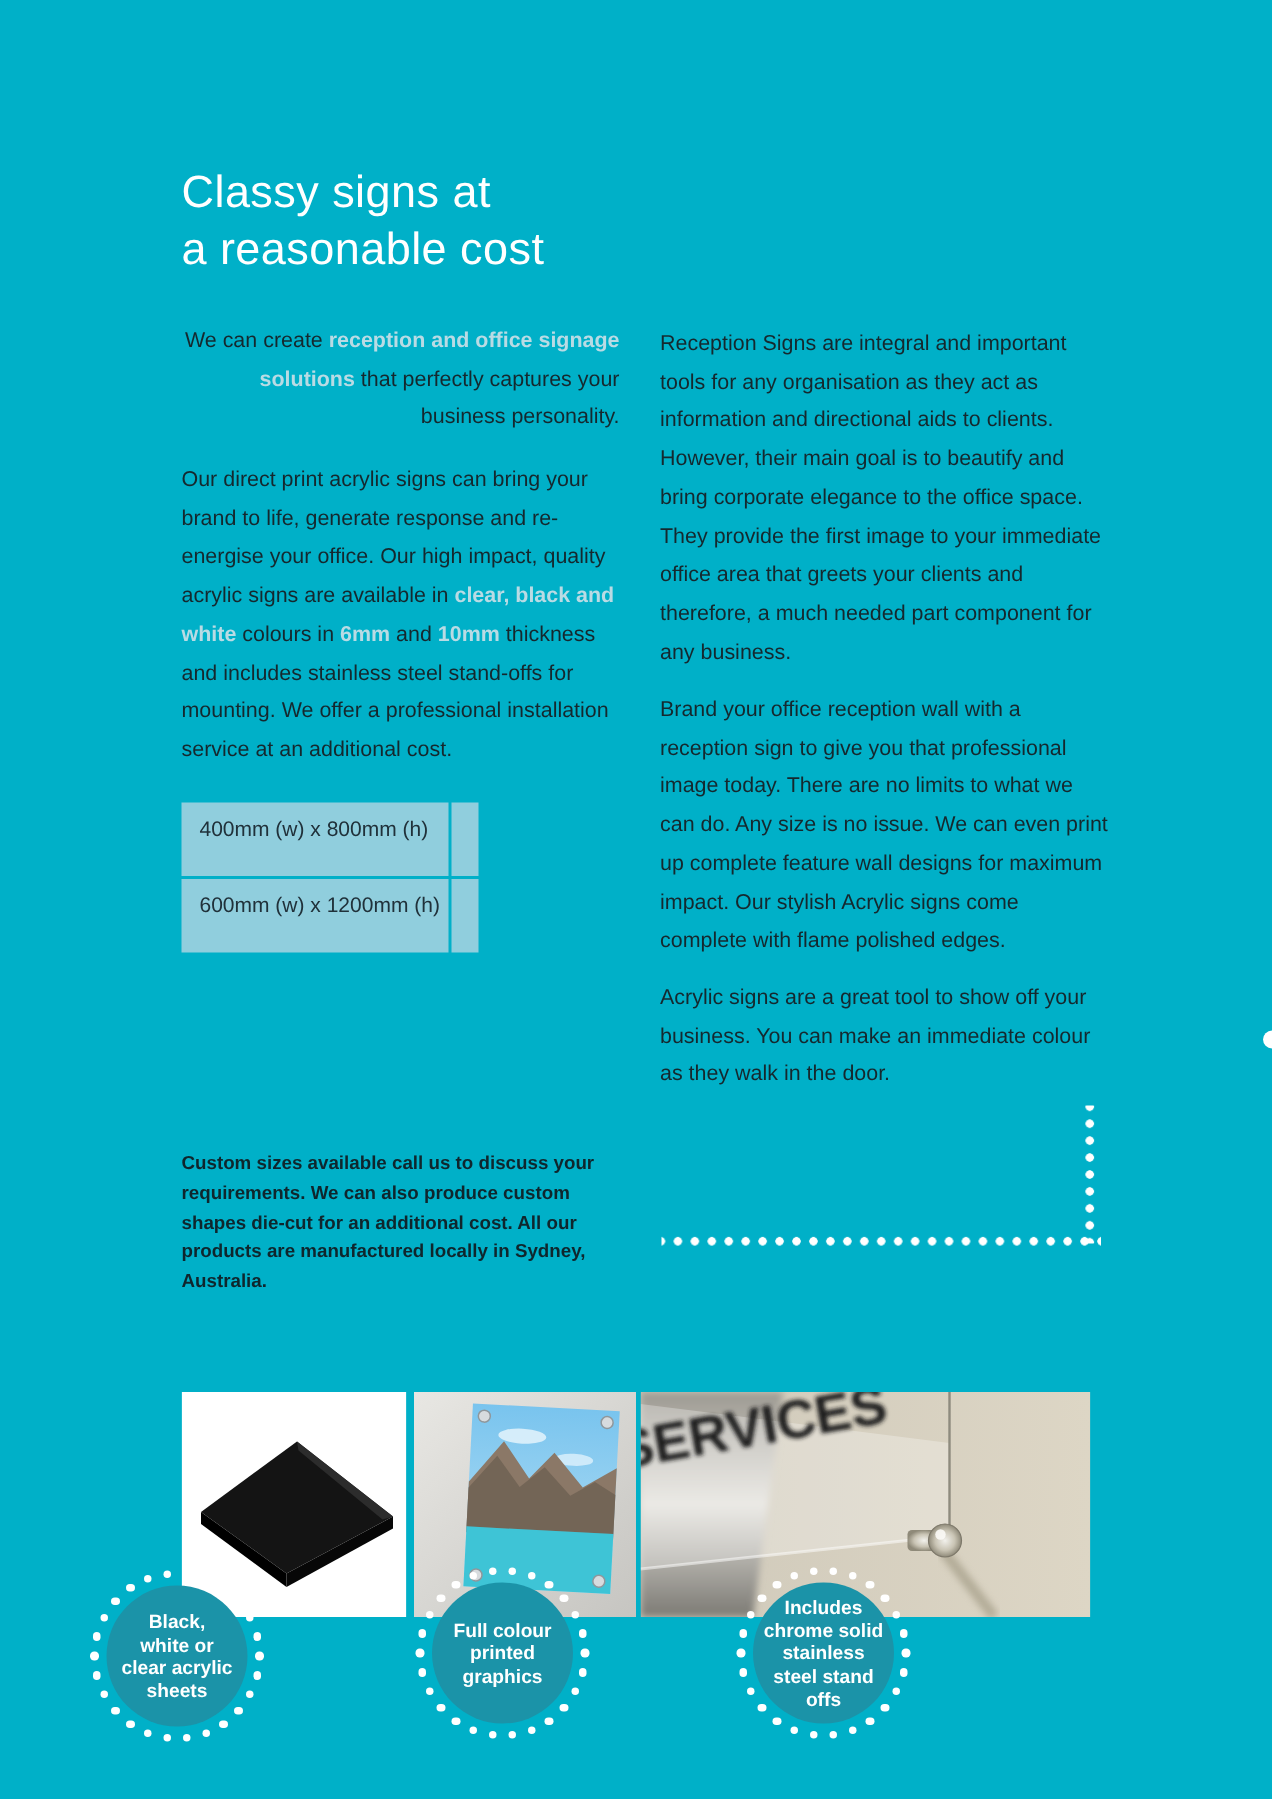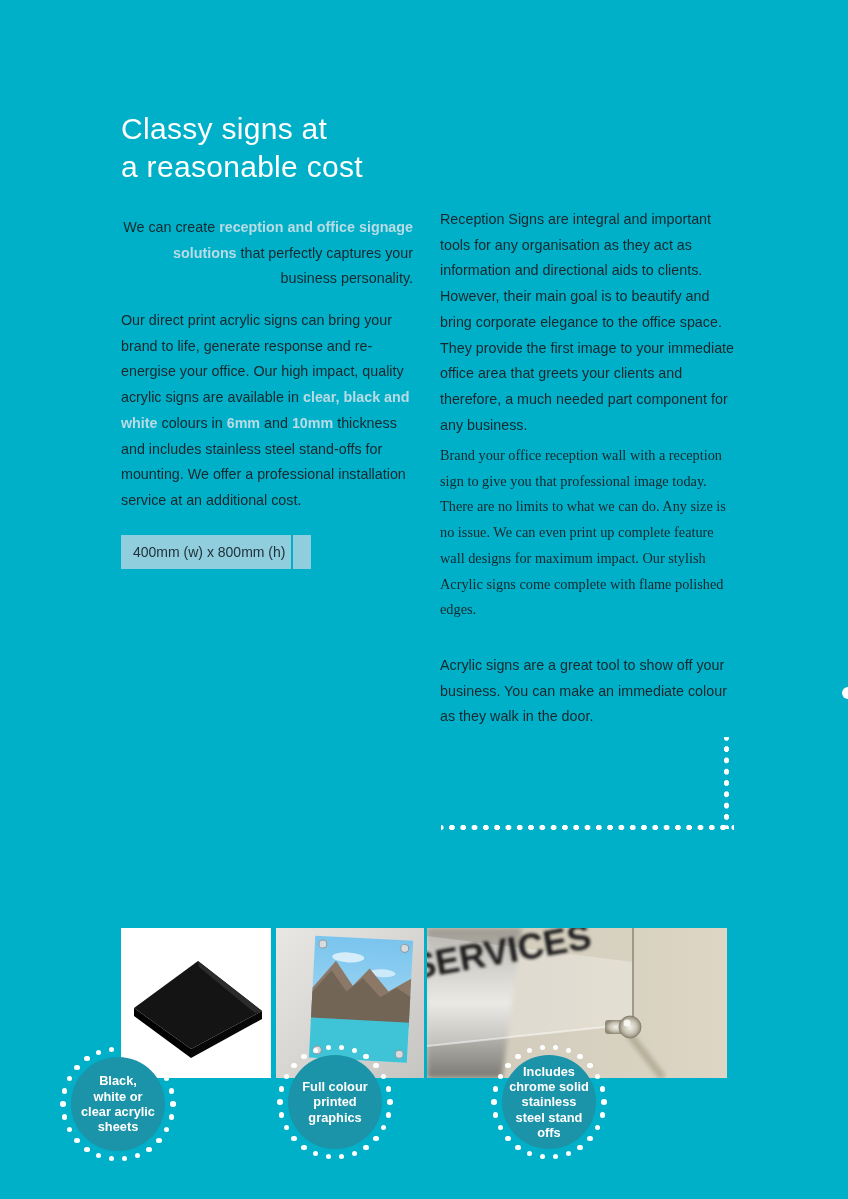"Reception Signs are integral and" .pr1 { top: 207px -> 217px }
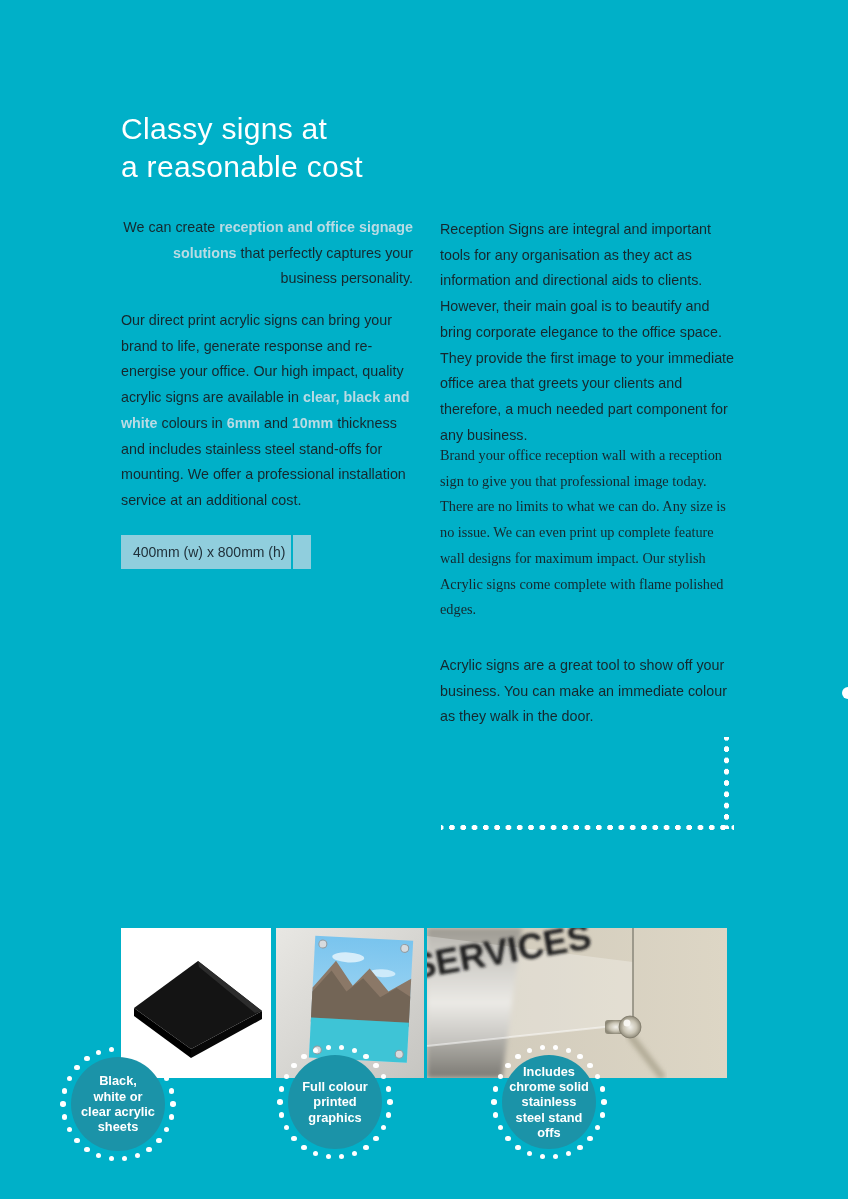"Brand your office reception wall" .pr2 { font-family: Liberation Serif, serif -> none; top: 443px -> 461px }
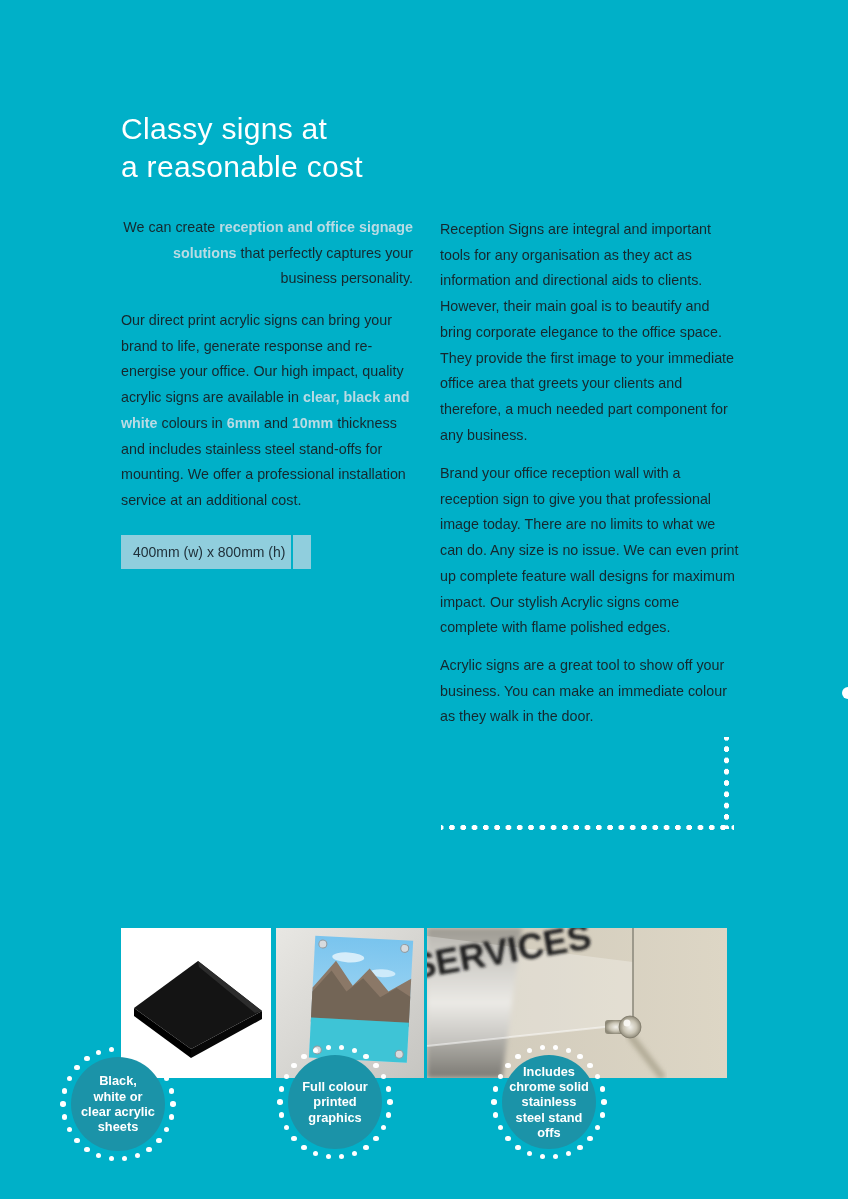"400mm (w) x 800mm (h)" table.pricing td { padding: 9px 6px 9px 12px -> 9px 6px 24px 12px }
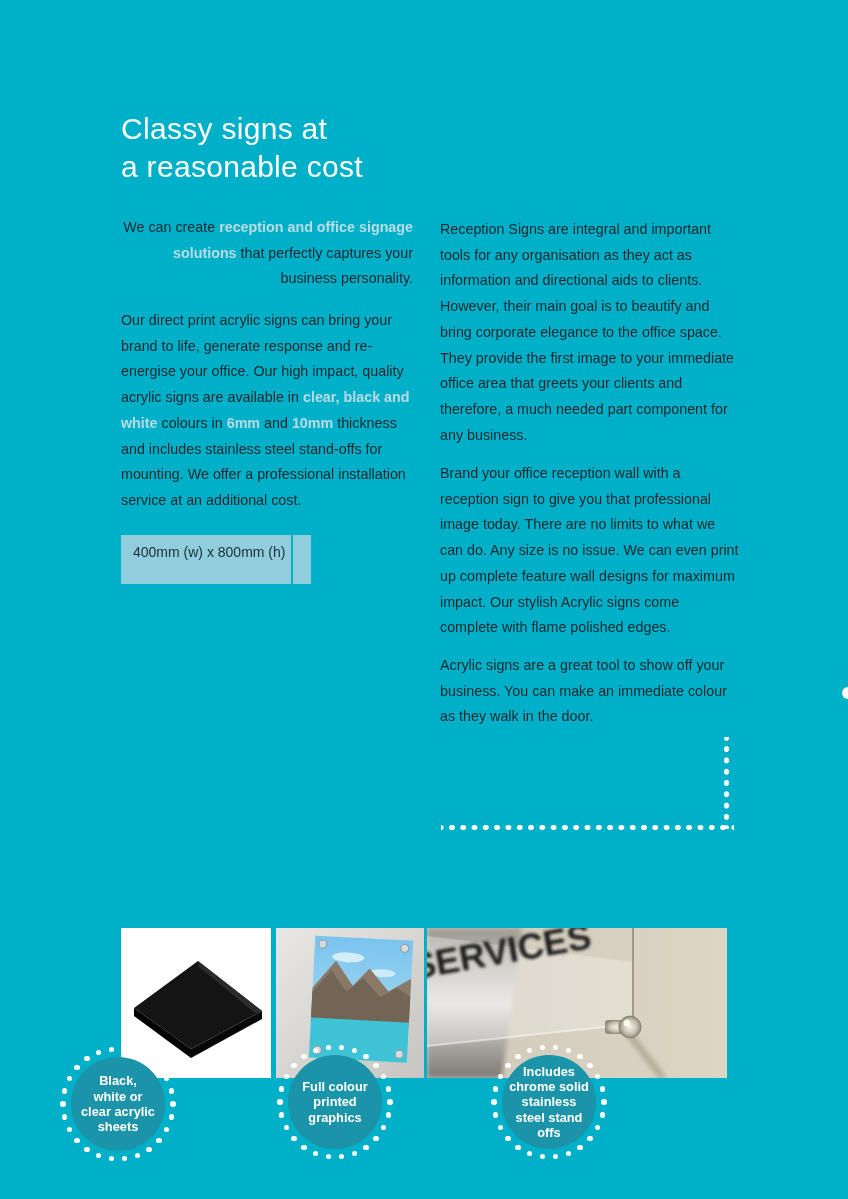"600mm (w) x 1200mm (h)" tr { html: none -> <tr> <td>600mm (w) x 1200mm (h)</td> <td></td> </tr> }
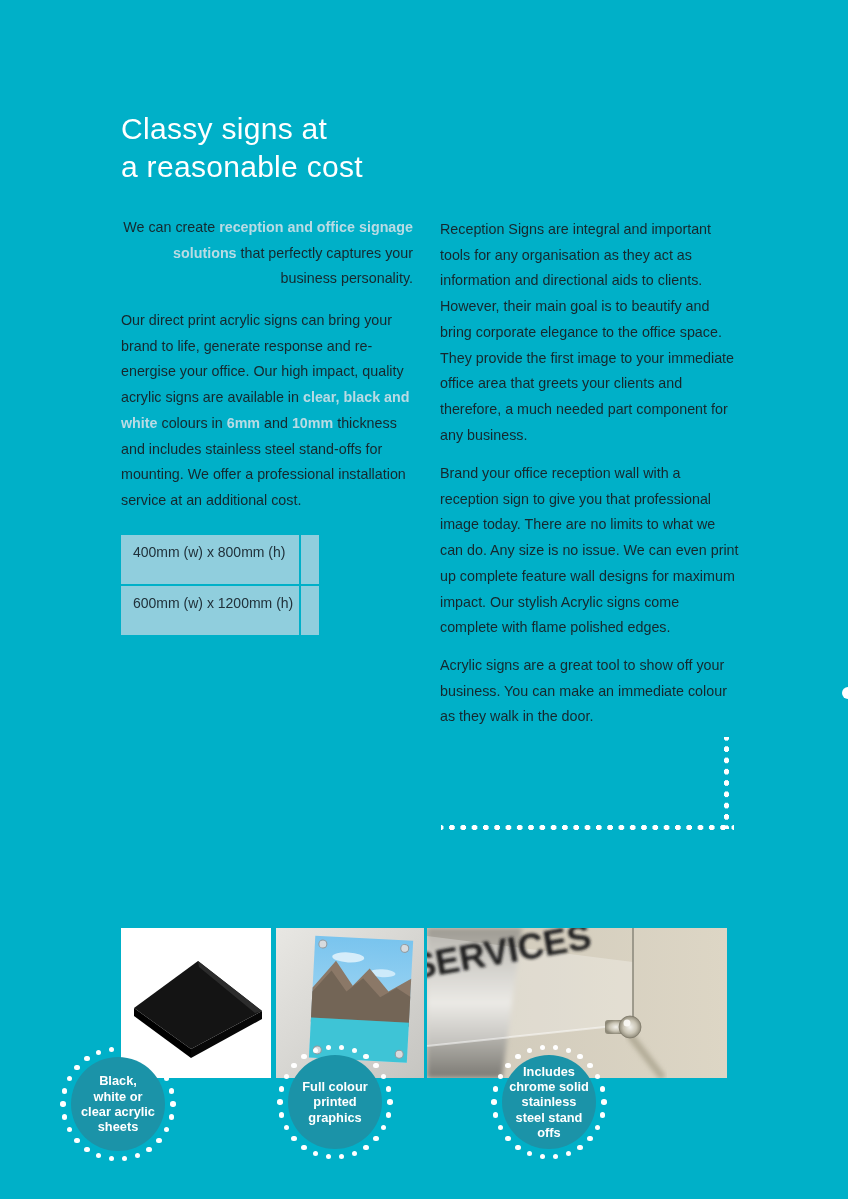"Custom sizes available call us" p.footnote { html: none -> <p>Custom sizes available call us to discuss your requirements. We can also produce custom shapes die-cut for an additional cost. All our products are manufactured locally in Sydney, Australia.</p> }
